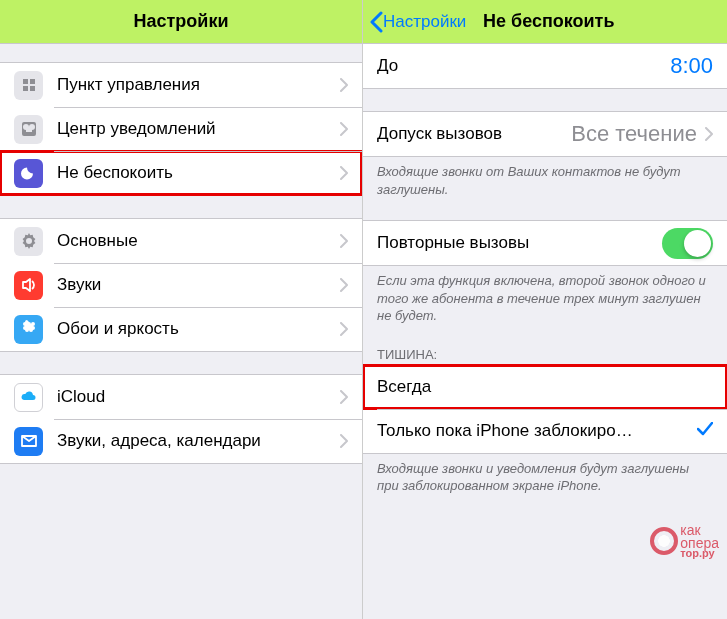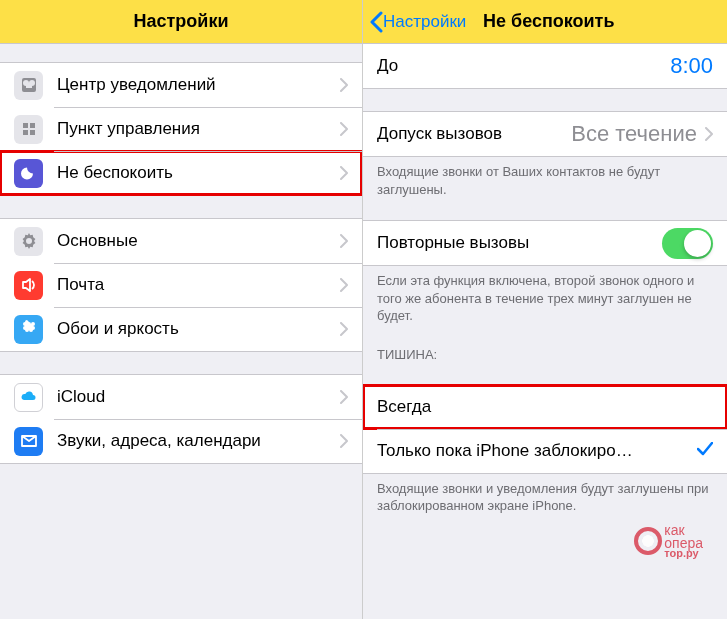"Настройки" .navbar { background: #fde047 -> #bef264 }
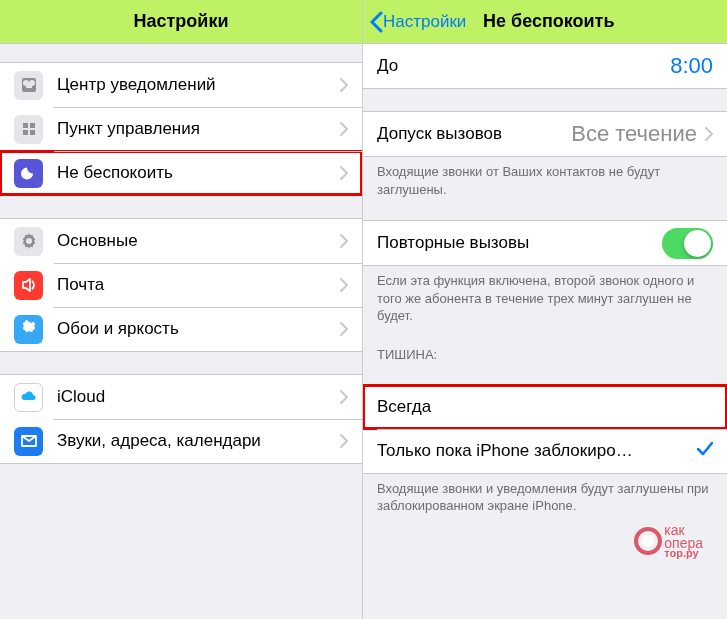"Центр уведомлений" div.row { order: before "Пункт управления" -> after "Пункт управления" }
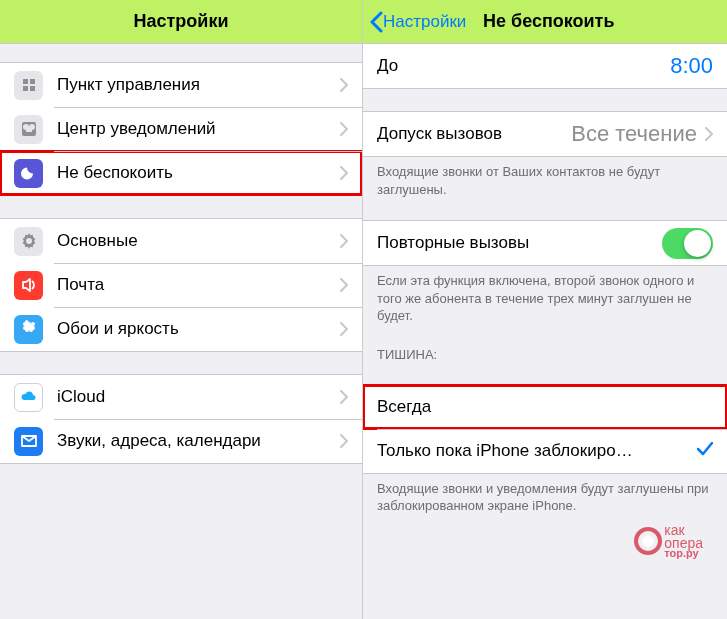"Входящие звонки от Ваших контактов" .footer-note { font-style: none -> italic }
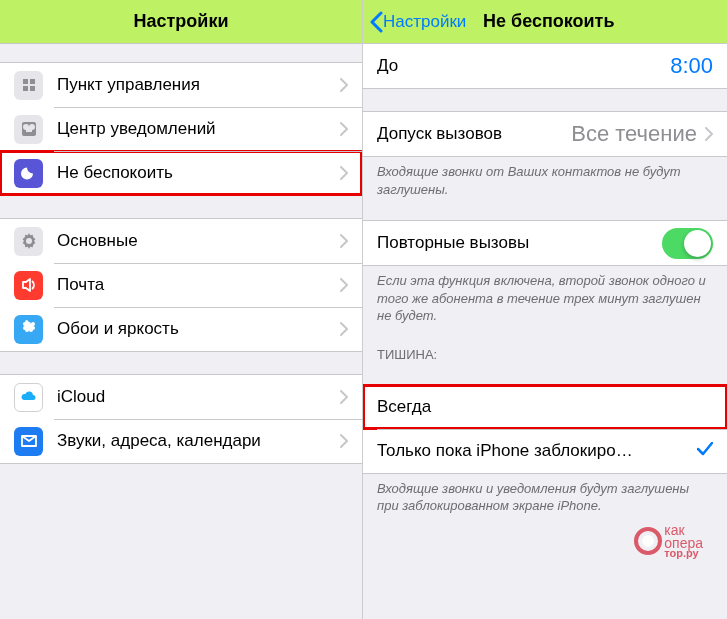"Почта" span.label { text: Почта -> Звуки }
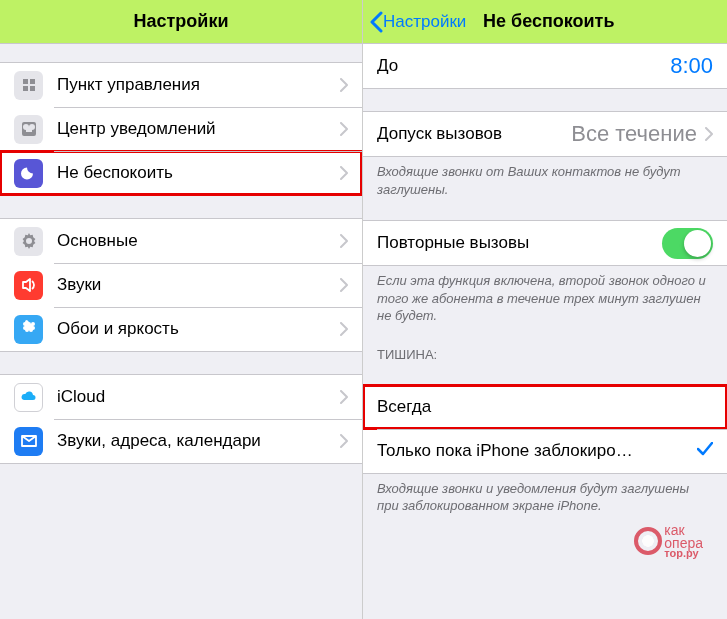"ТИШИНА:" div.header-note { padding-bottom: 22px -> 2px }
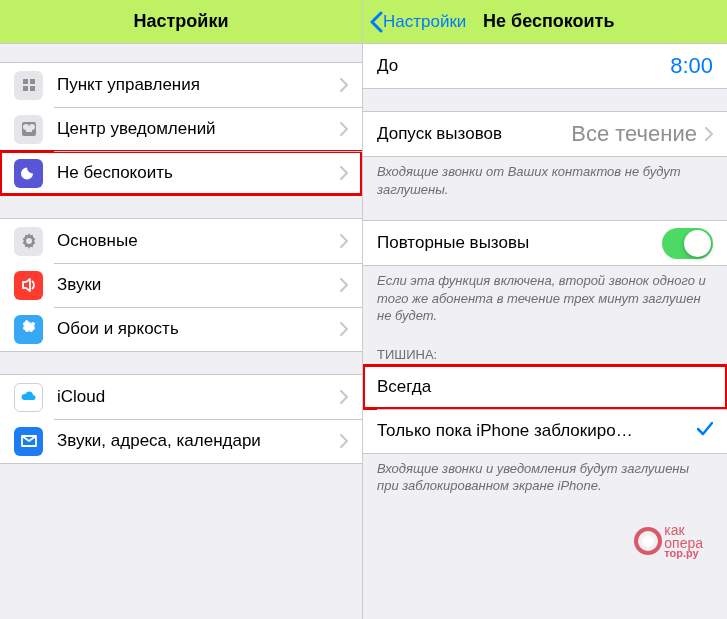"как" .watermark { right: 24px -> 8px }
